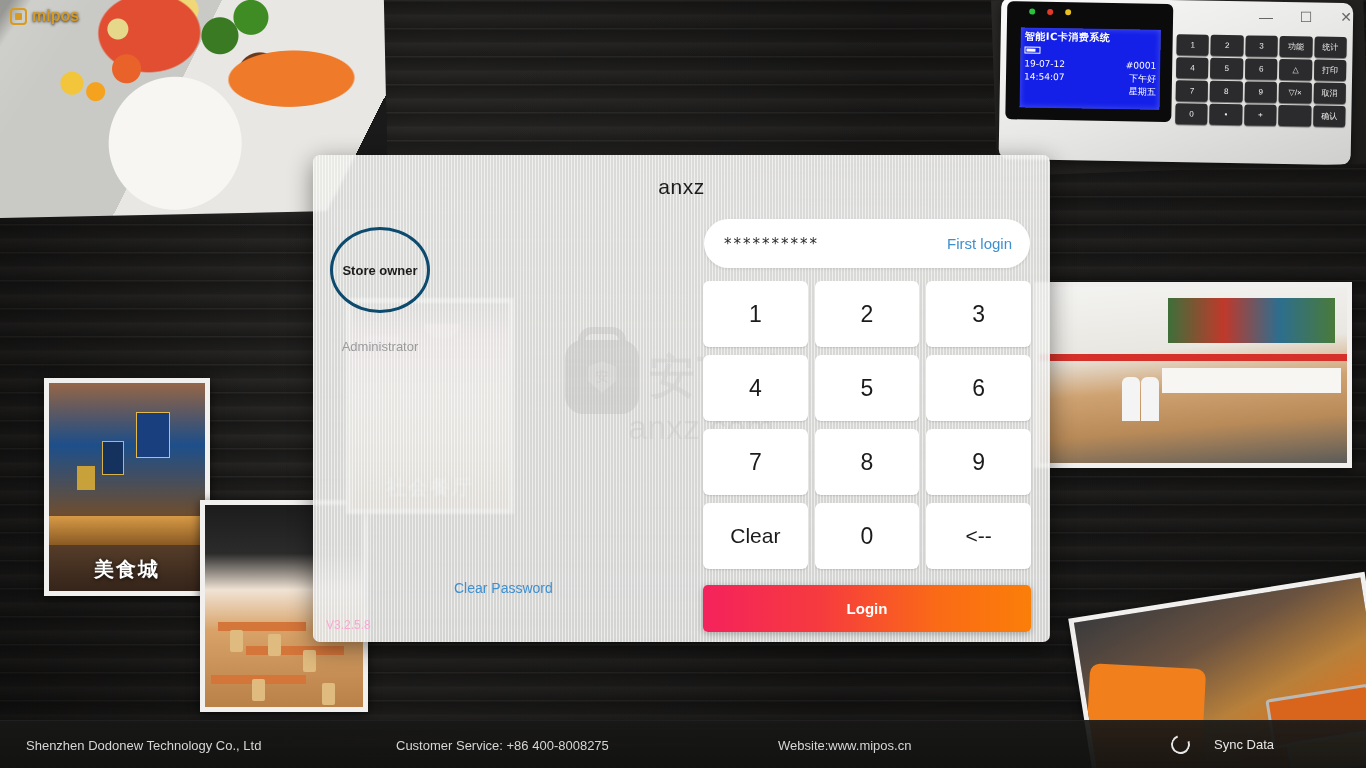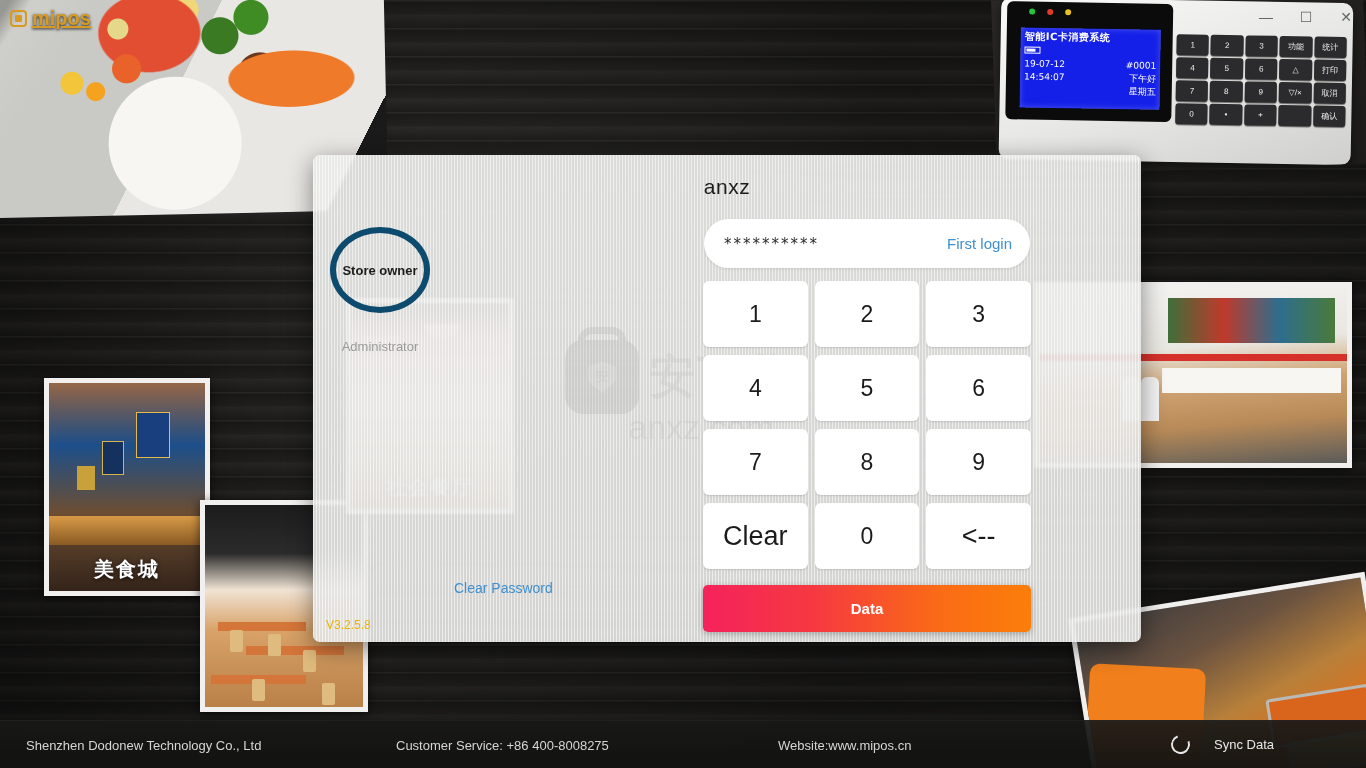"mipos" .brand { font-size: 20px -> 16px; text-decoration: underline -> none }
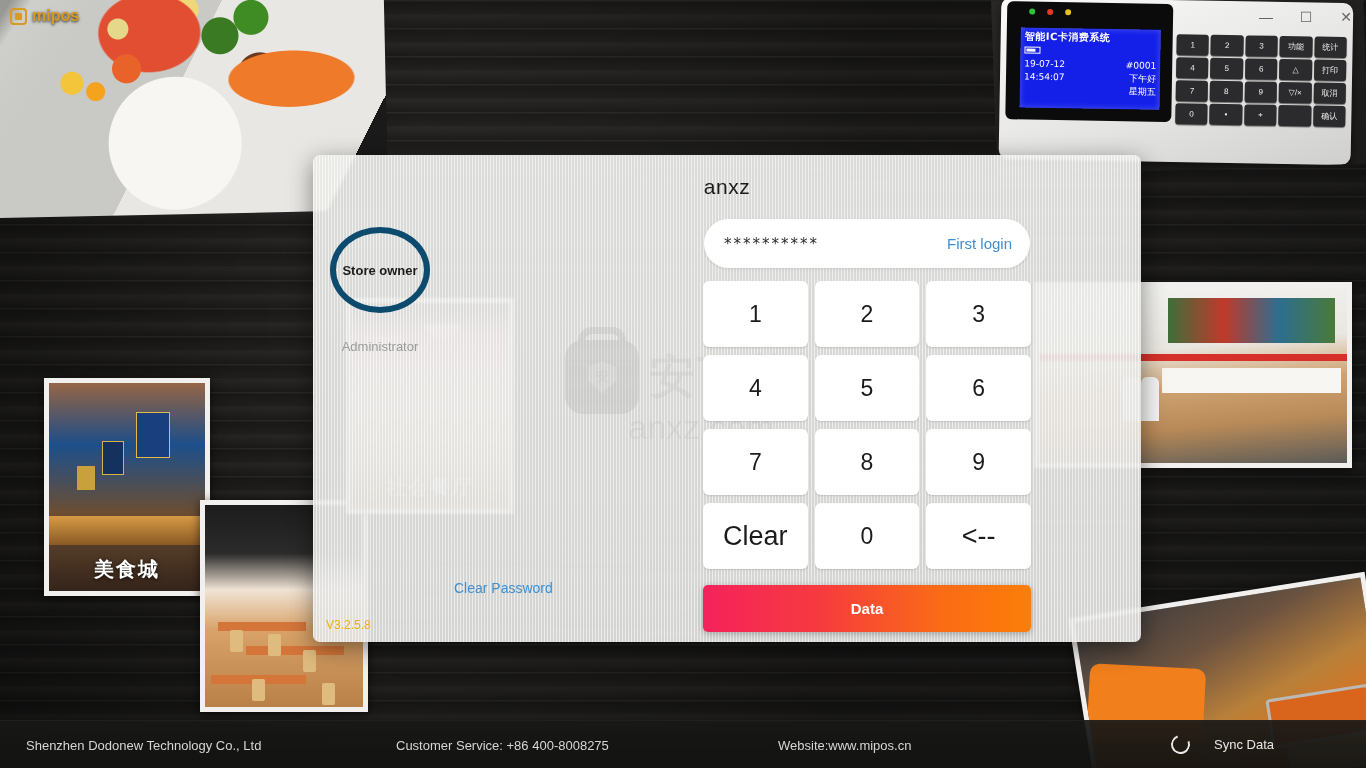"anxz" #login-panel { width: 828px -> 737px }
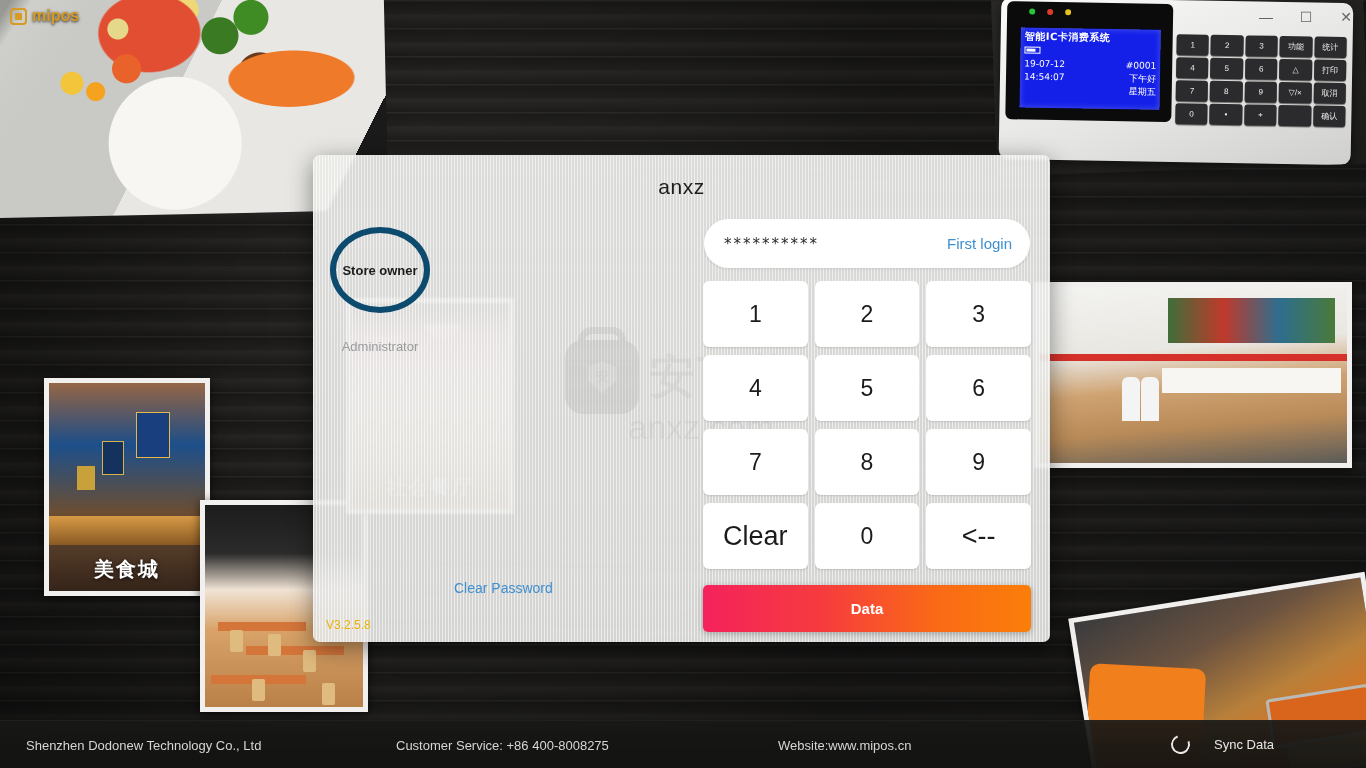"Store owner" #role-owner { border: 6px solid #0c4a6e -> 3px solid #0c4a6e }
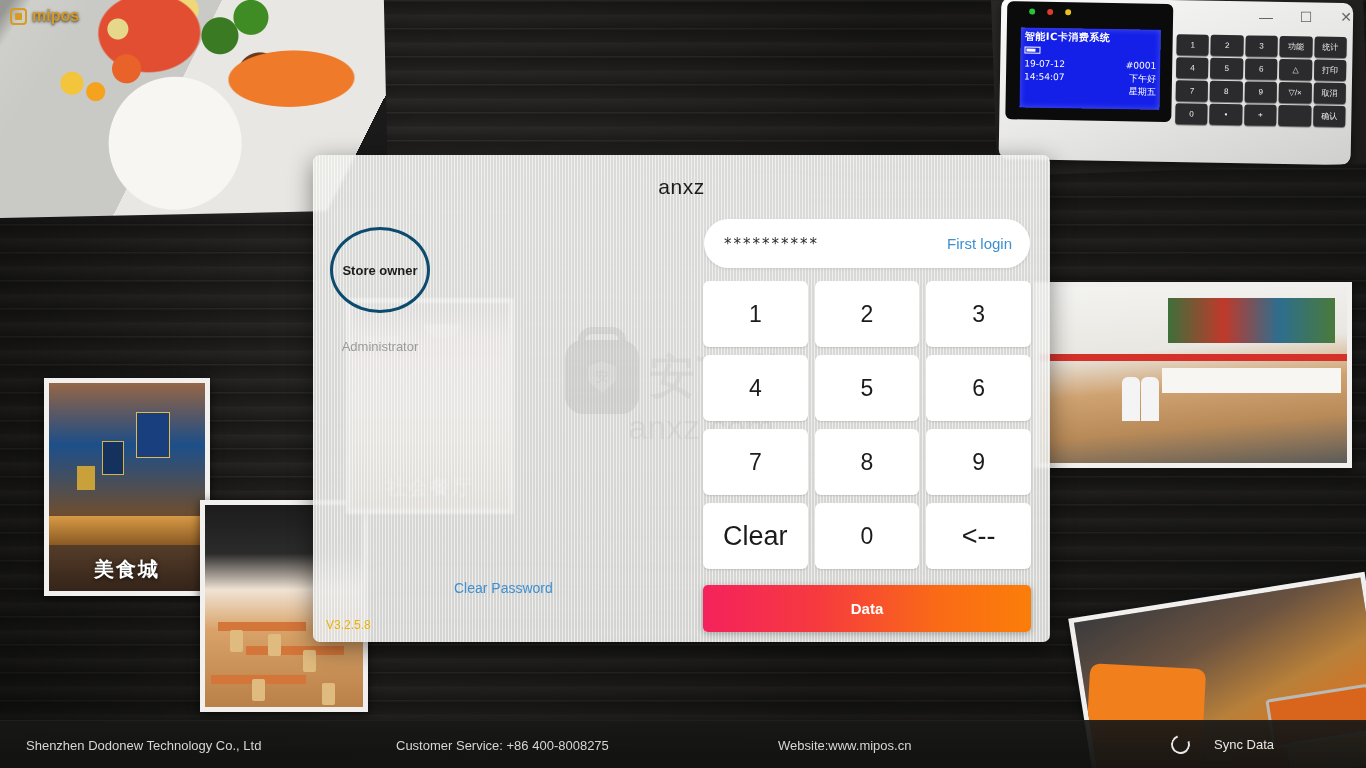"Clear" .key.wide-label { font-size: 27px -> 21px }
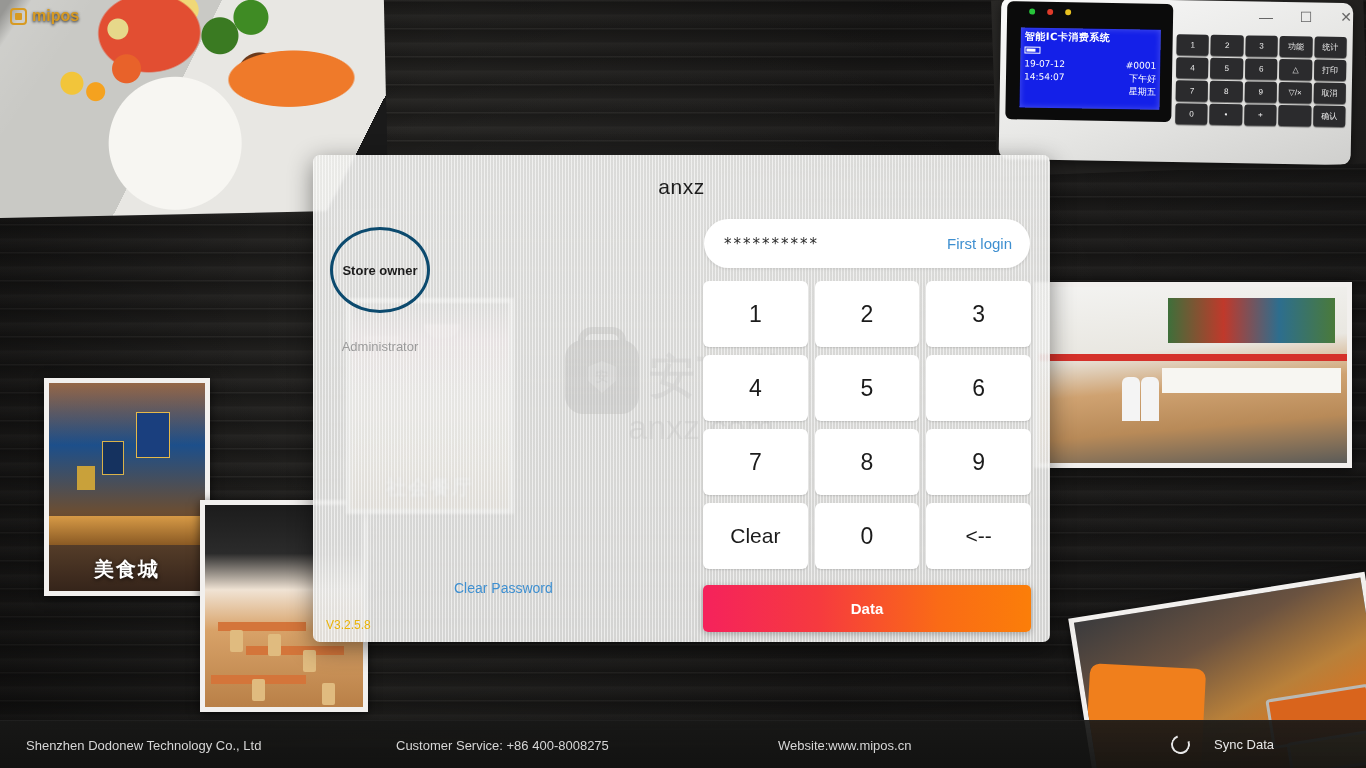"Data" button { text: Data -> Login }
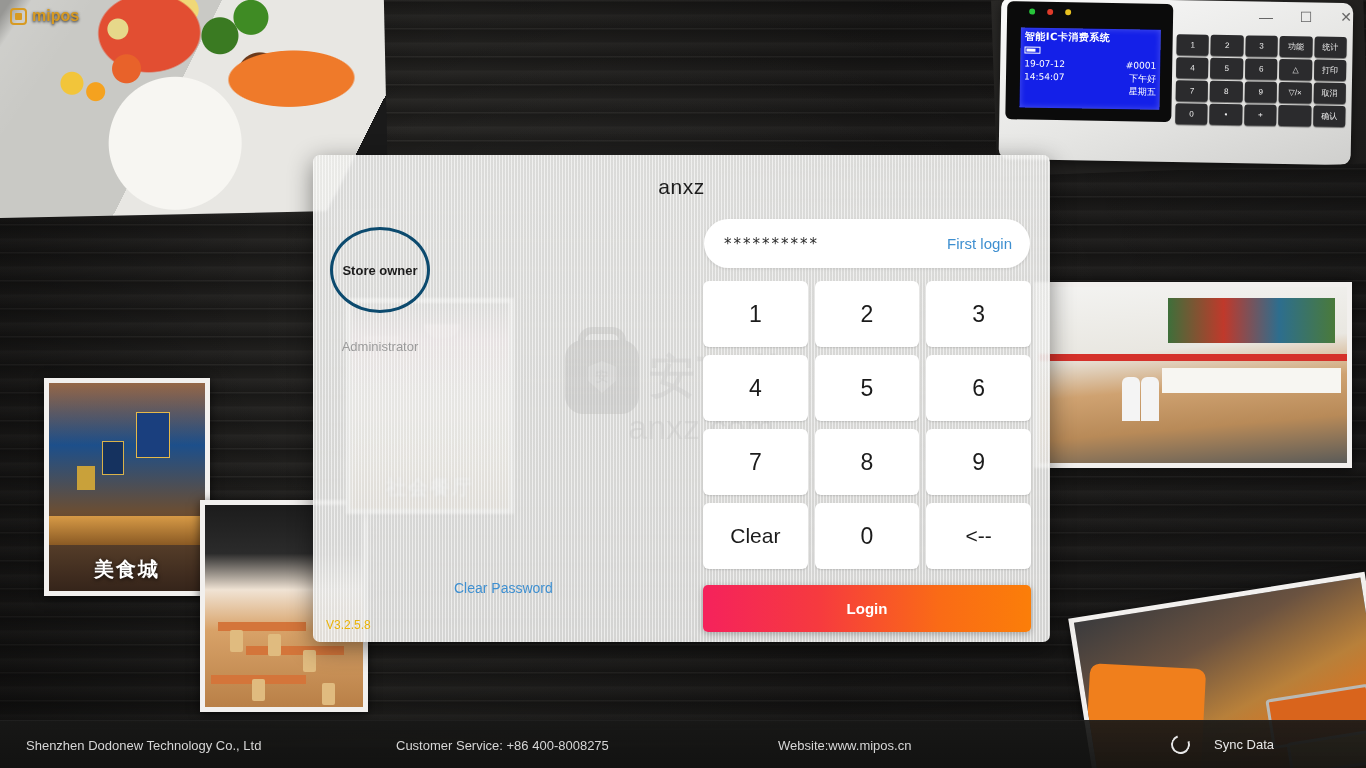"V3.2.5.8" #version-label { color: #eab308 -> #f9a8d4 }
